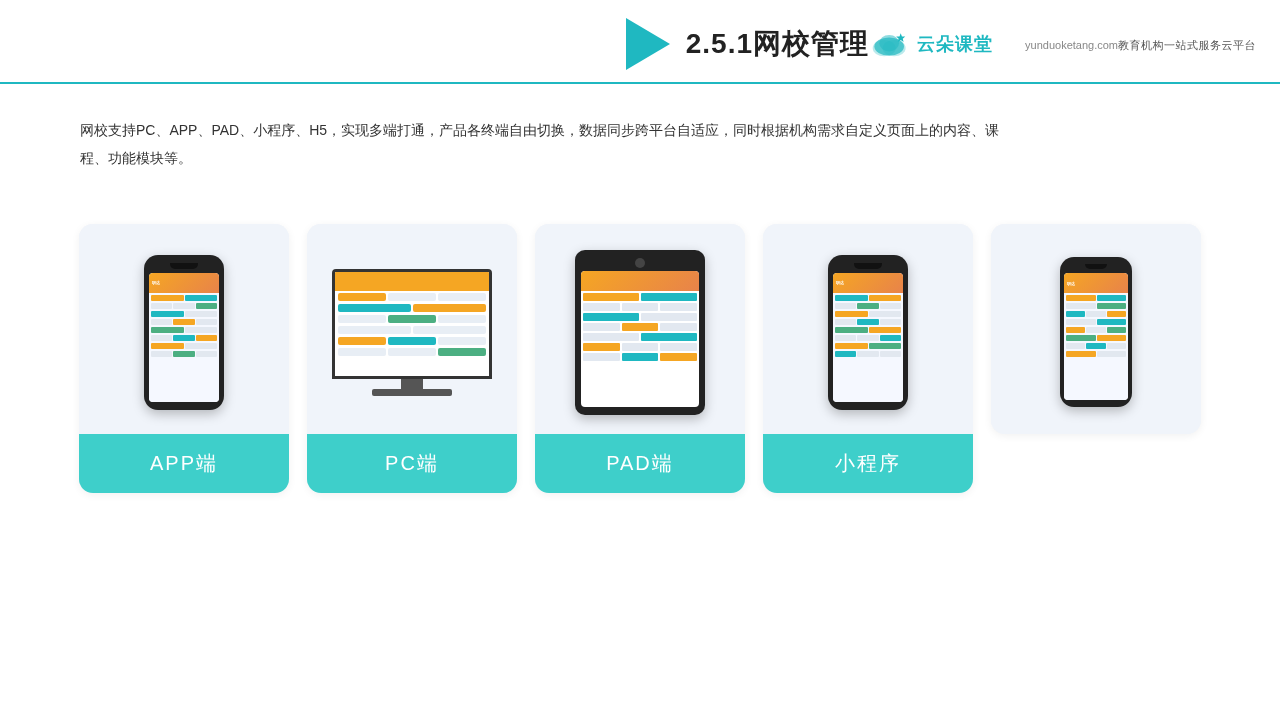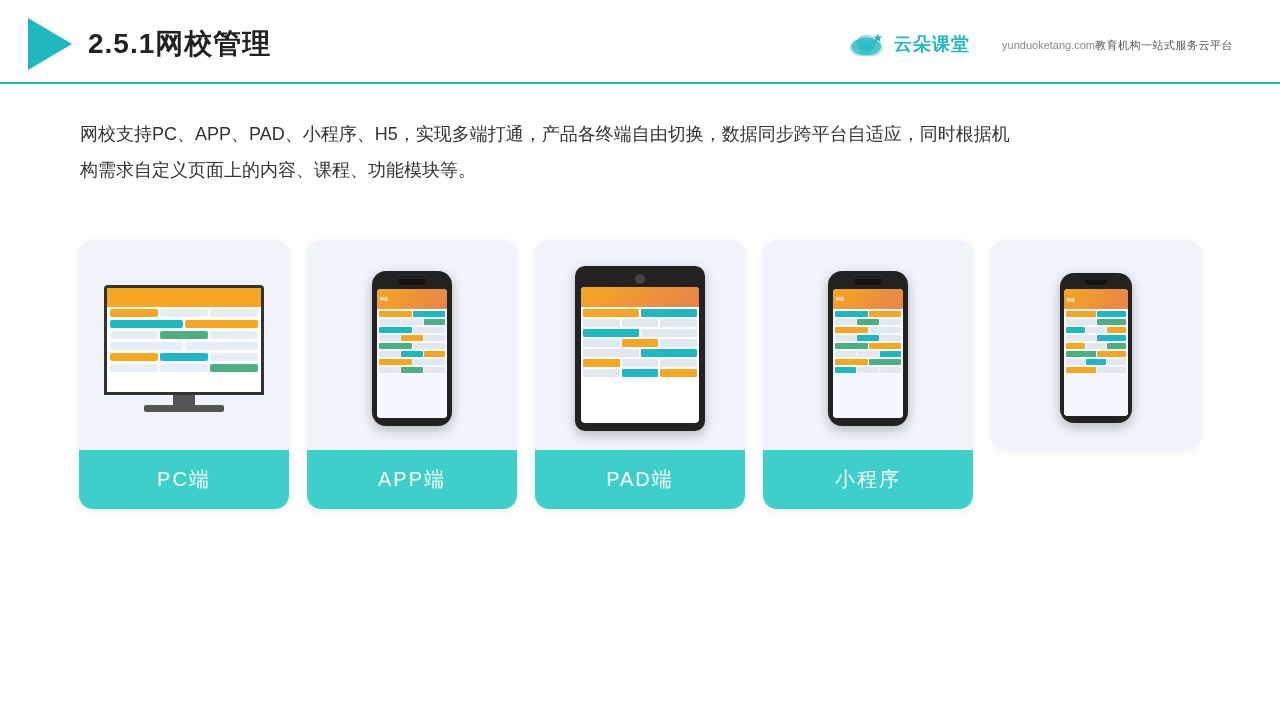"2.5.1网校管理" .header { justify-content: space-between -> flex-end; padding: 18px 47px 12px 28px -> 18px 24px 12px 28px }
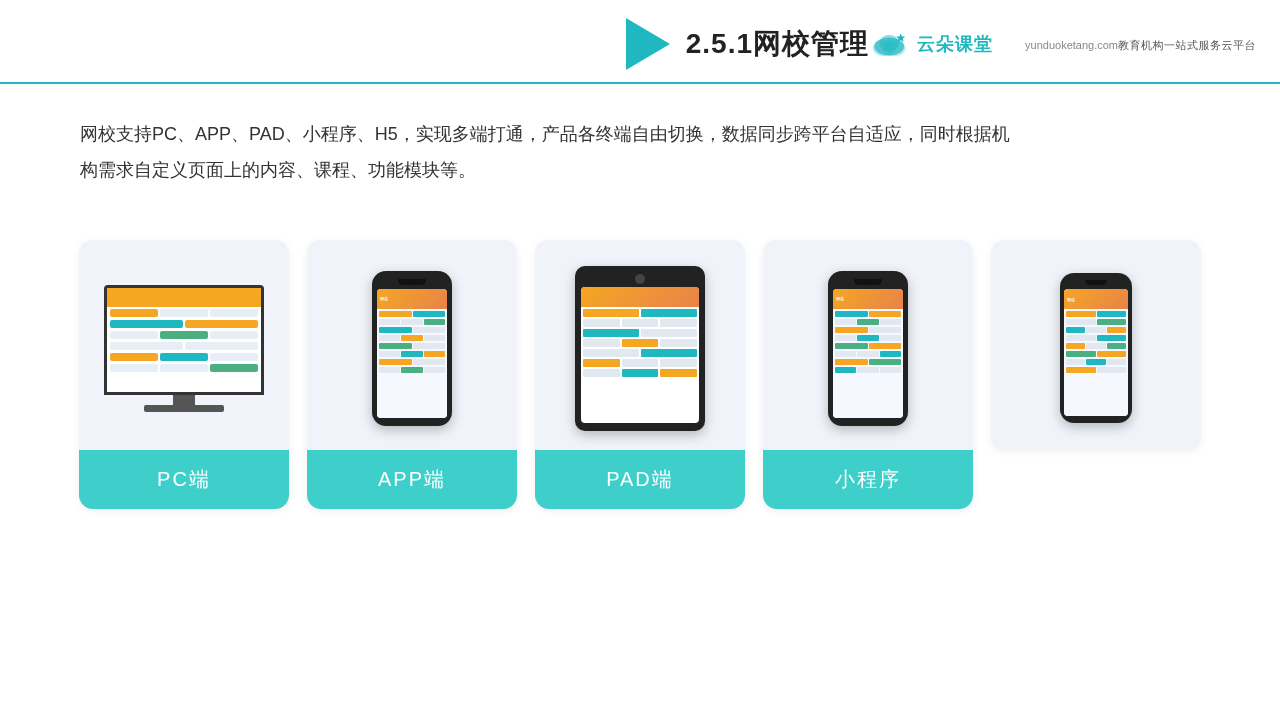"网校支持PC、APP、PAD、小程序、H5，实现多端打通，产品各终端自由切换，数" .description { font-size: 18px -> 14px }
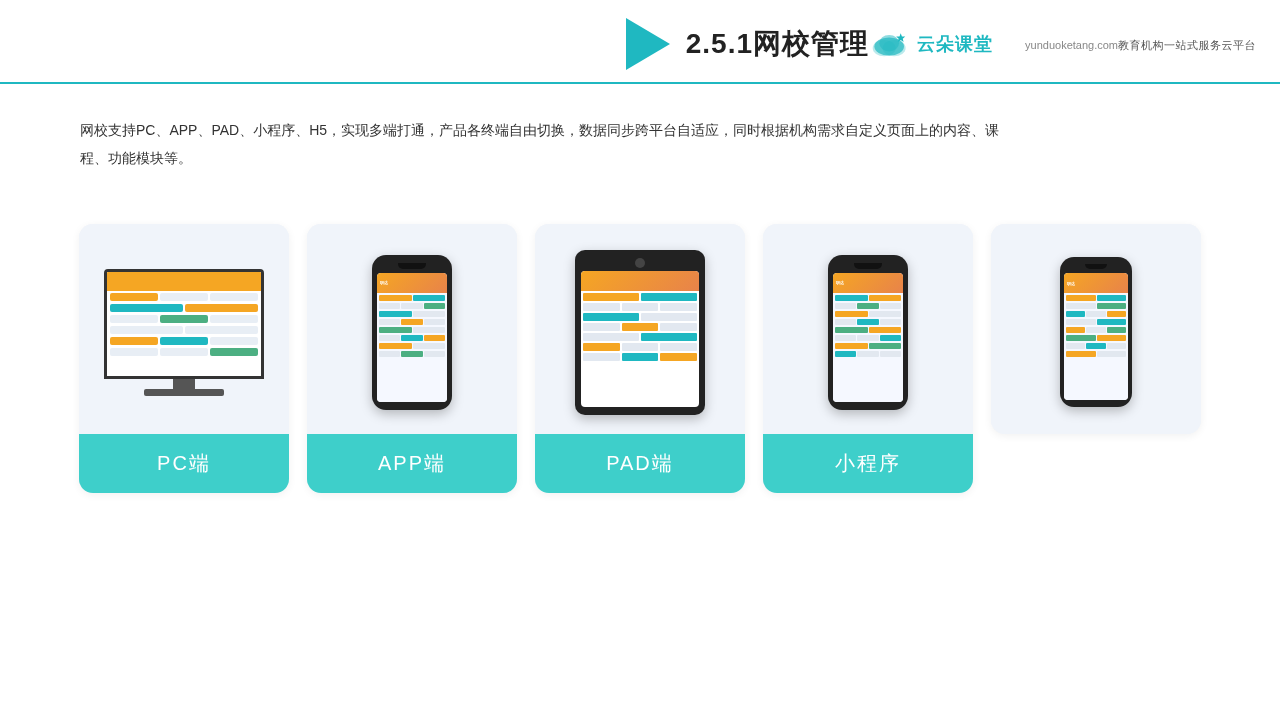"PC端" div.card { order: before "APP端" -> after "APP端" }
